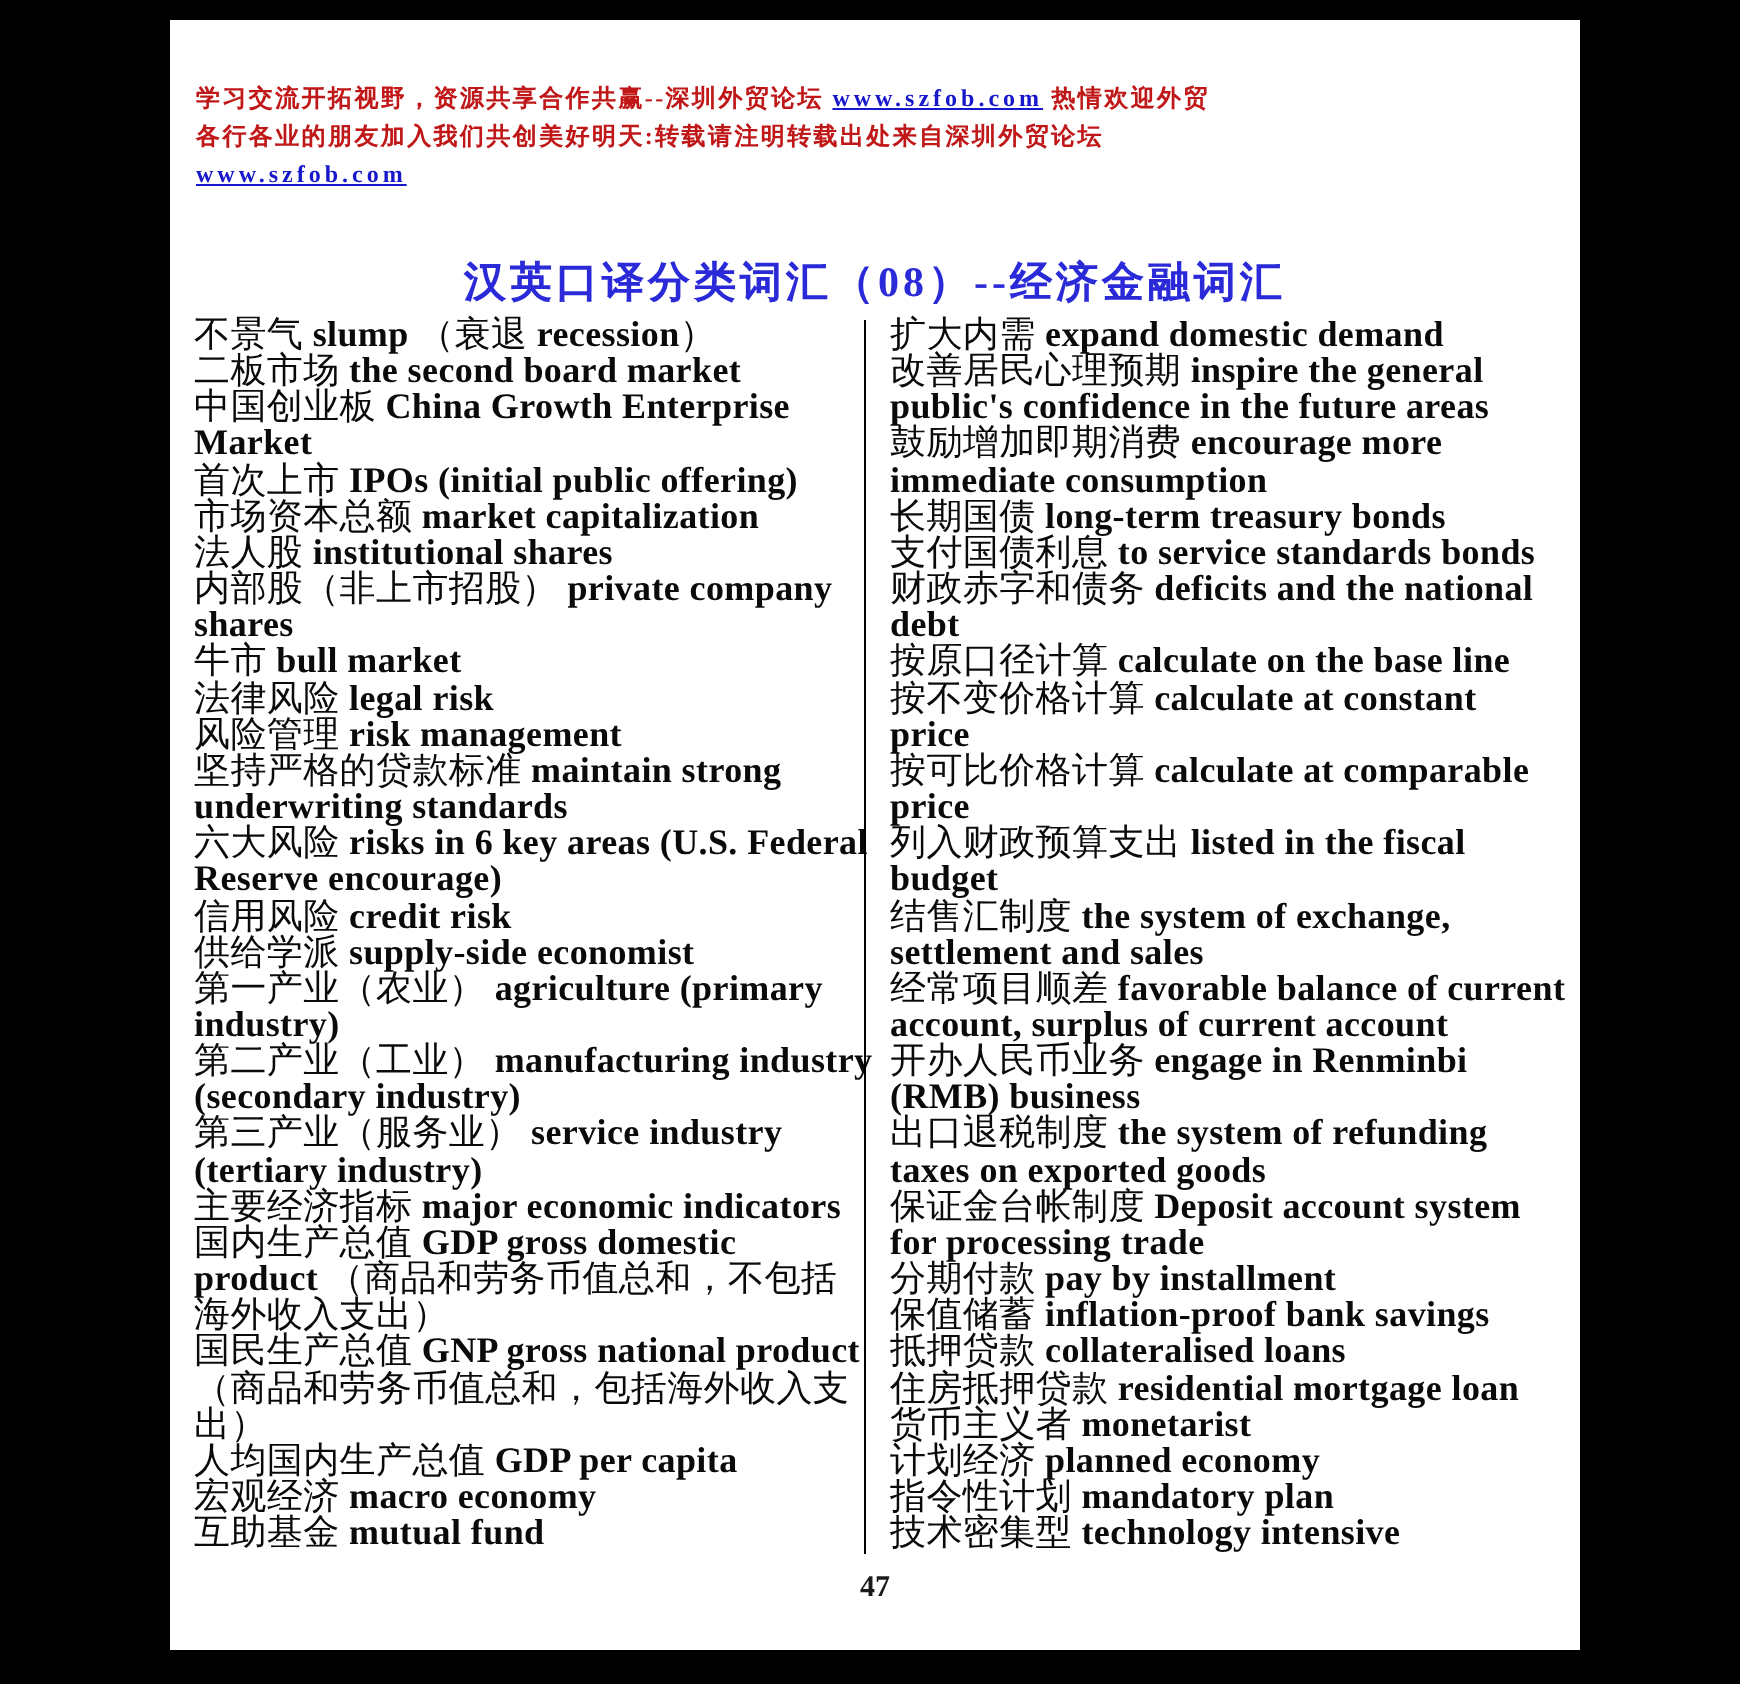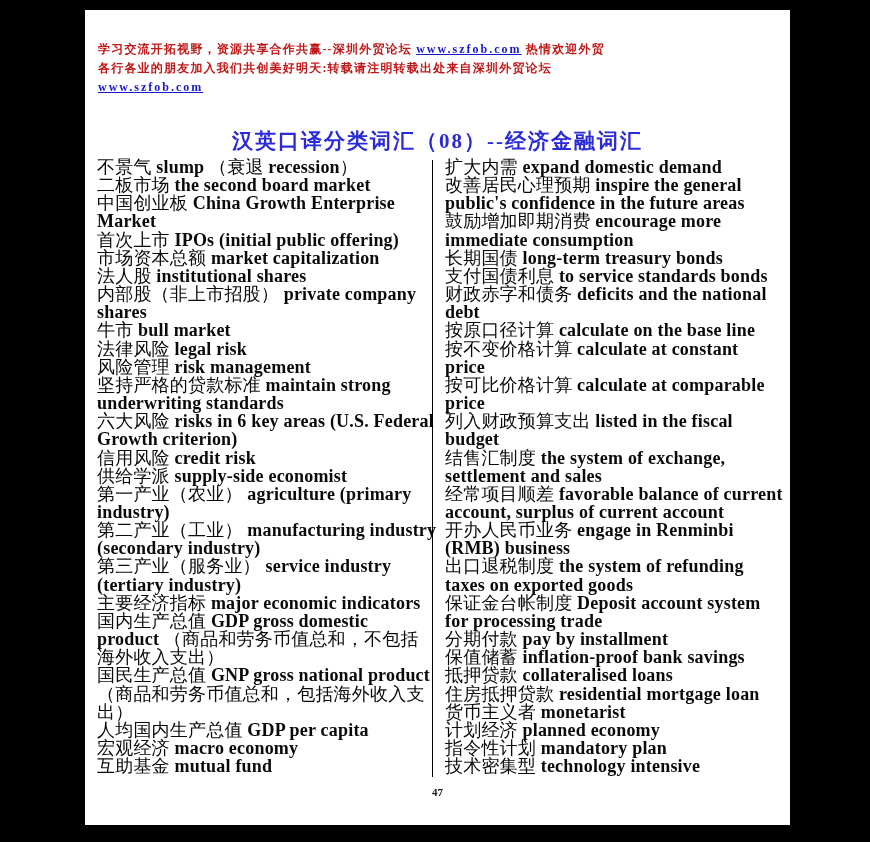"Growth criterion)" b { text: Growth criterion -> Reserve encourage }
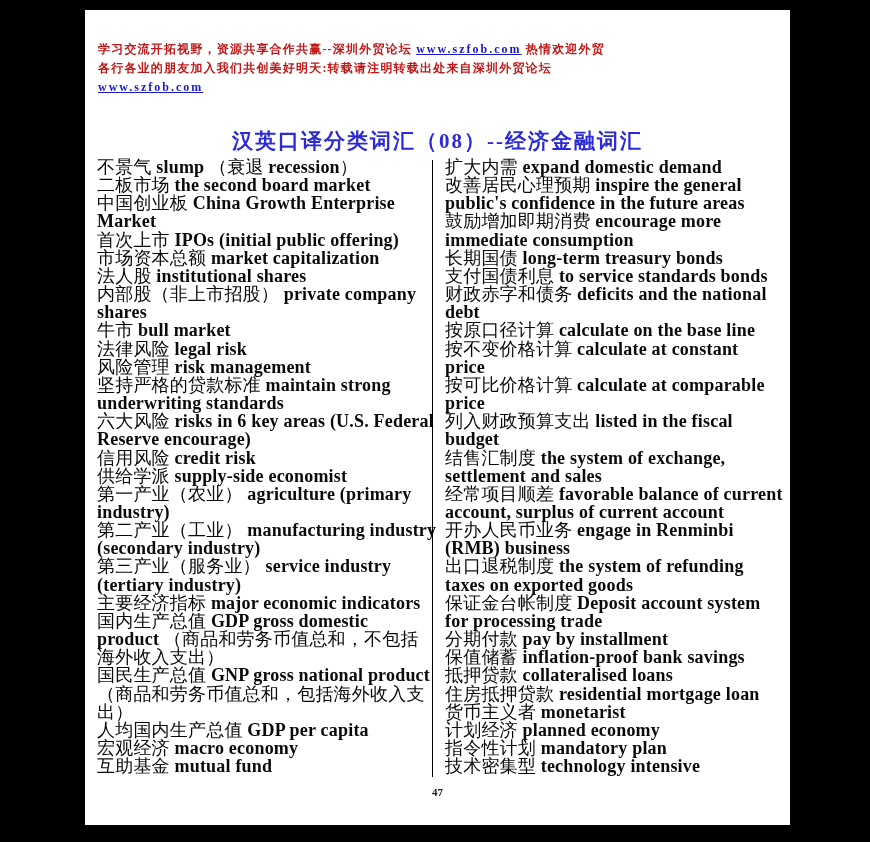"47" .page-number { font-size: 11px -> 15px }
